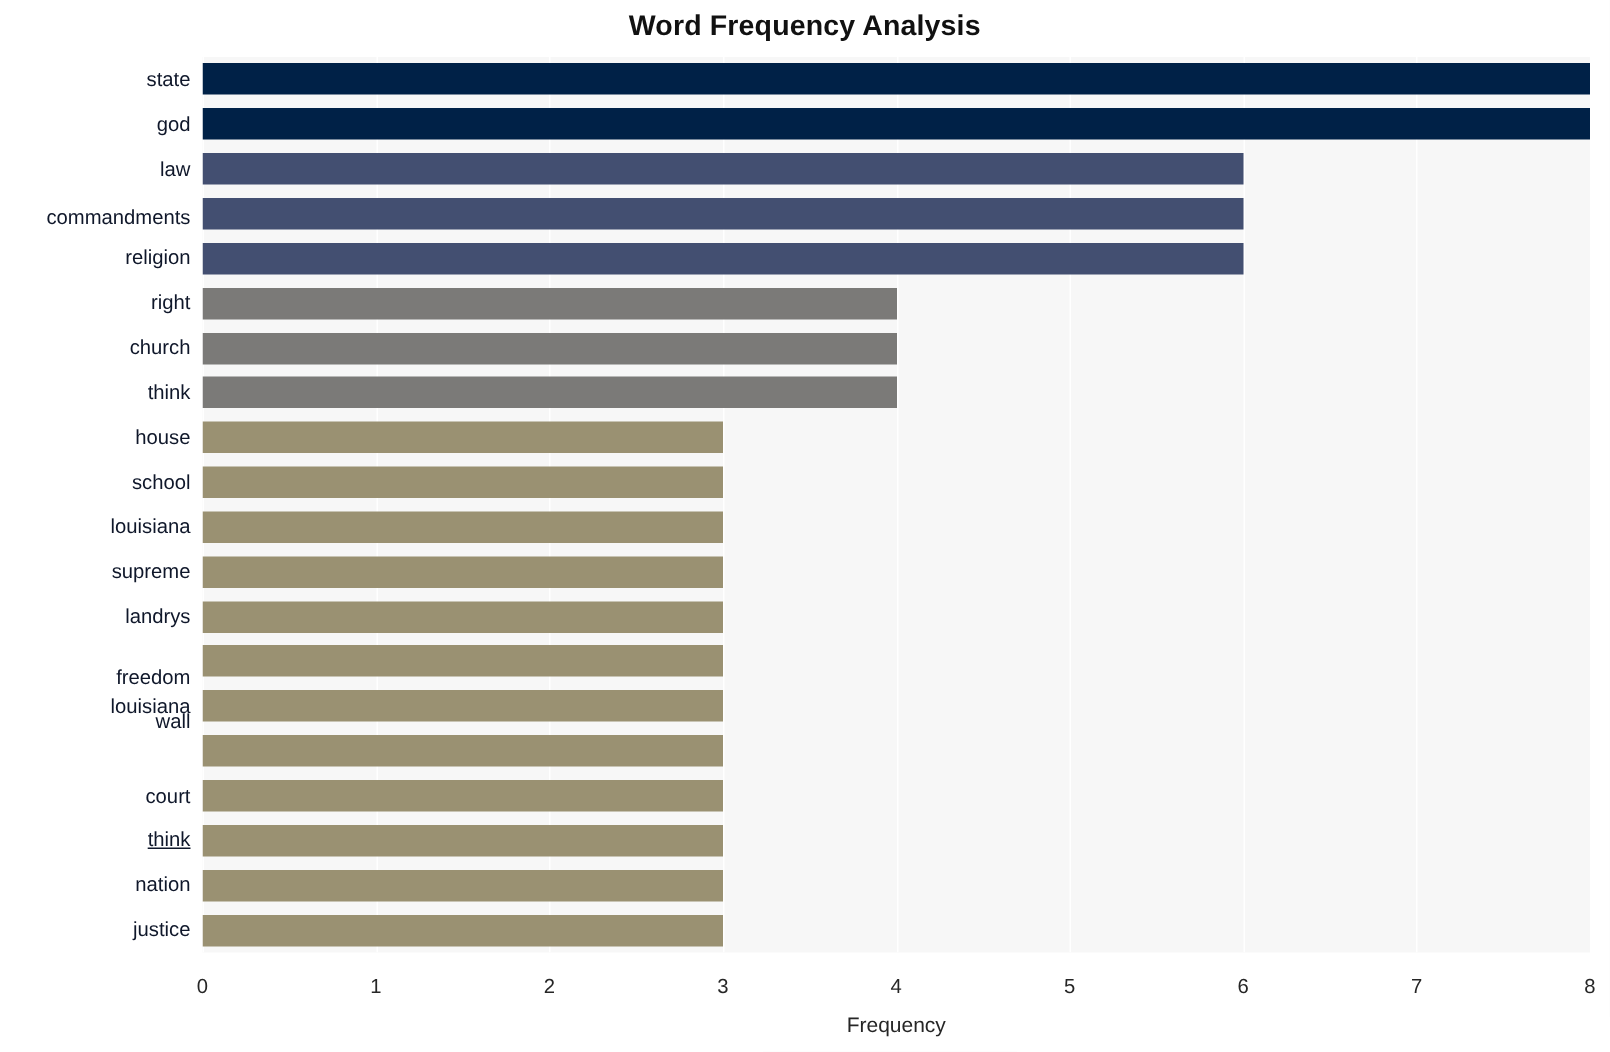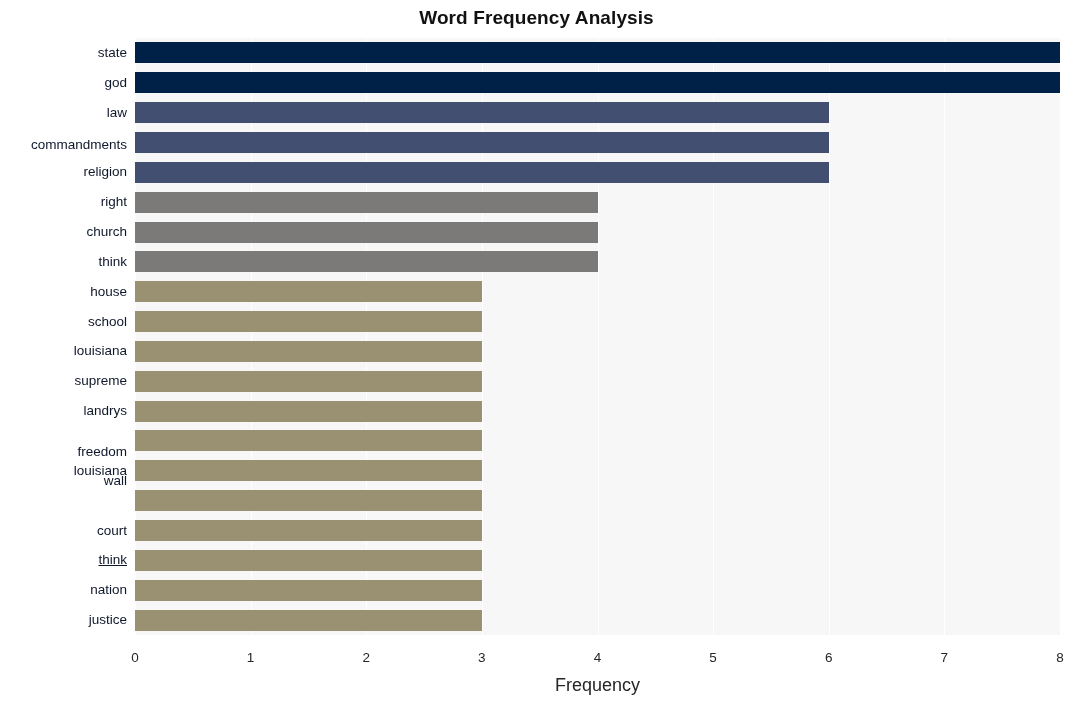"Frequency" #x-axis-title { font-size: 18px -> 14px }
